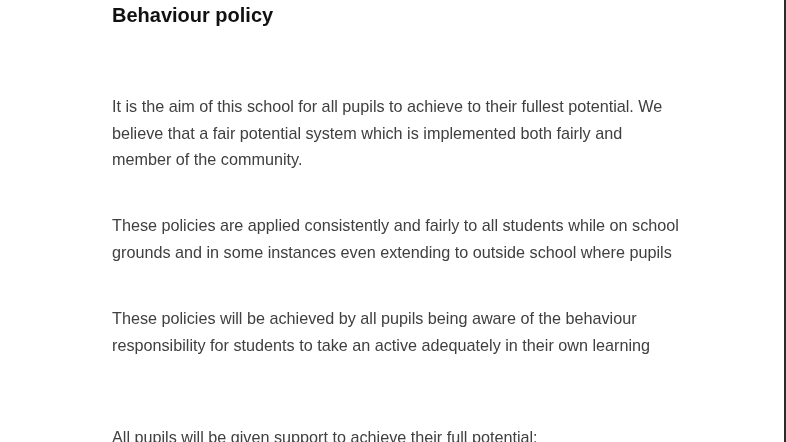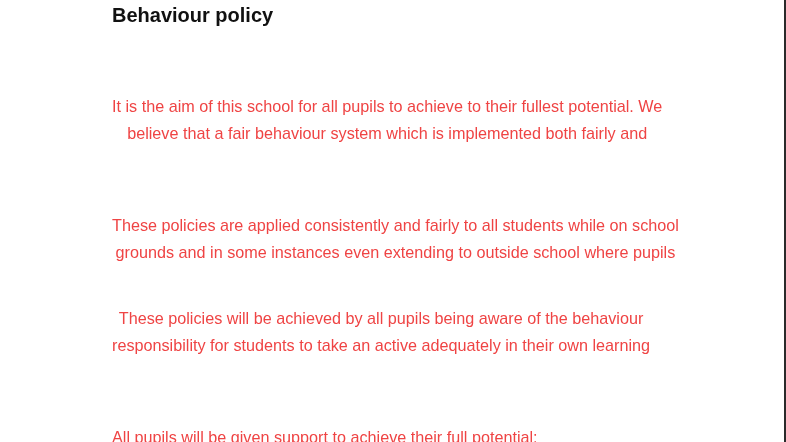"It is the aim of" .para { color: #ef4444 -> #404040; text-align: center -> none }
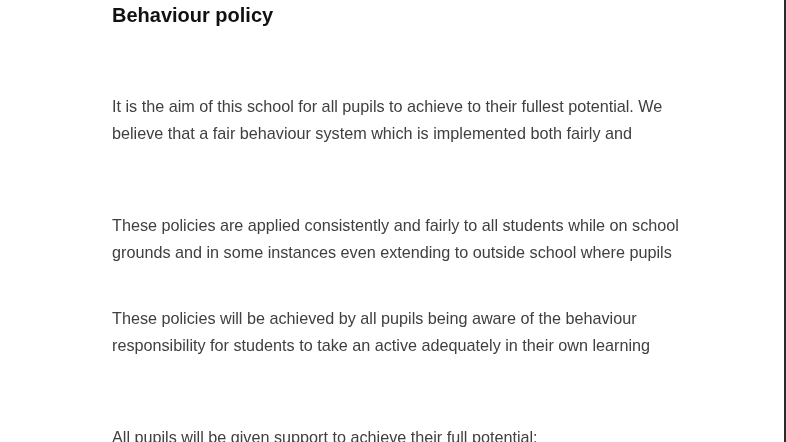"believe that a fair behaviour" span { text: behaviour -> potential }
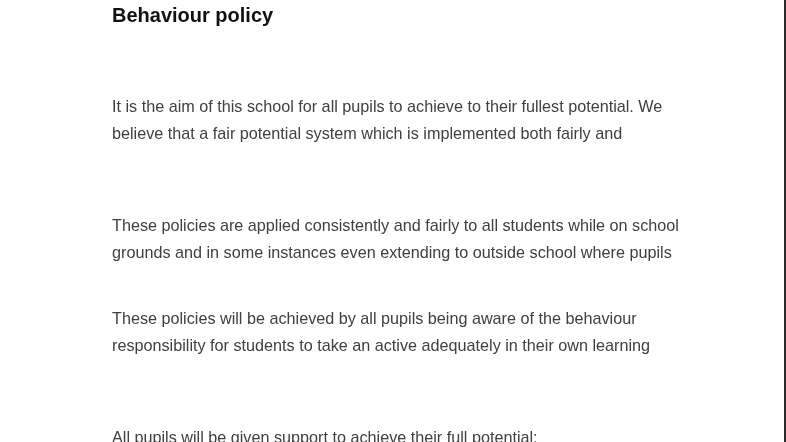"member of the community." span { html: none -> <span>member of the community.</span> }
